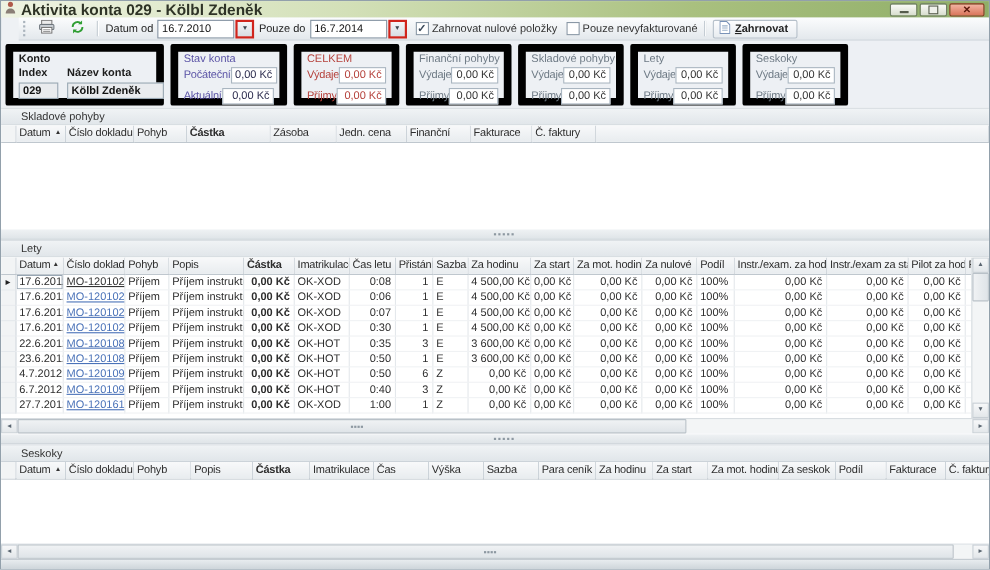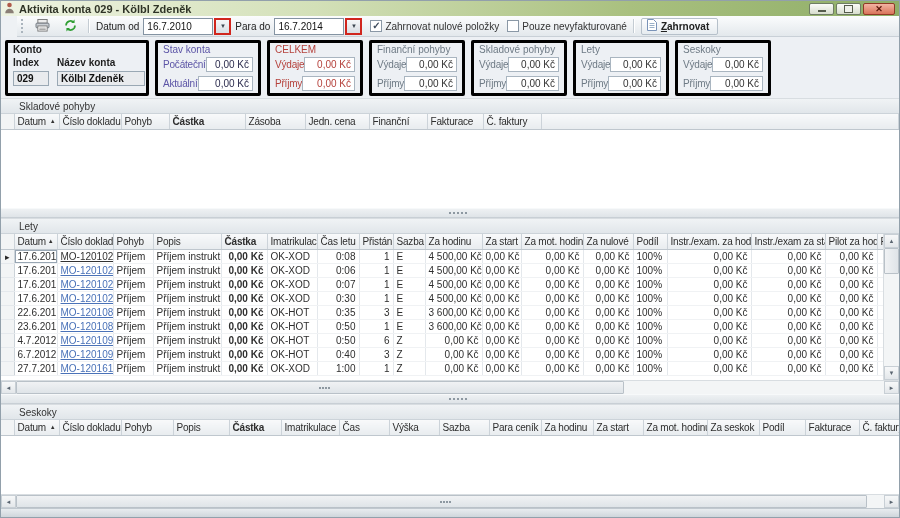"Aktivita konta 029 - Kölbl" .titlebar .title { font-size: 11px -> 14px }
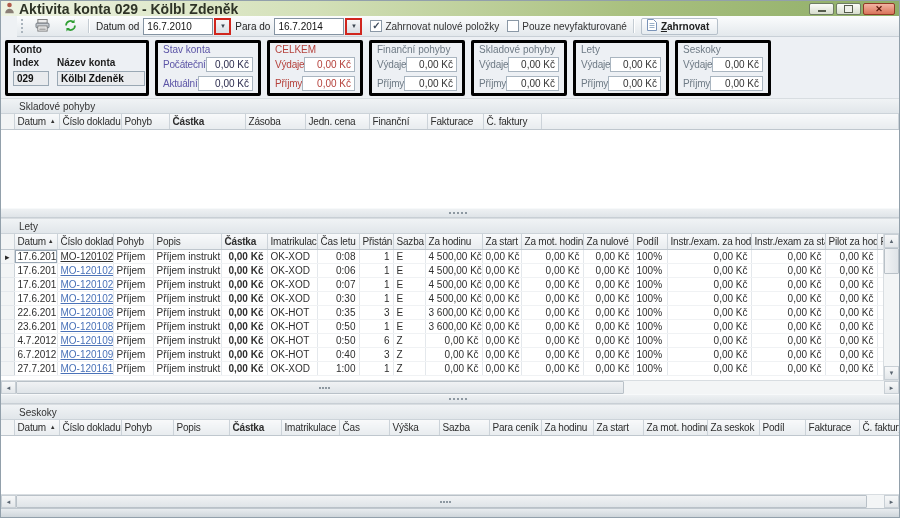"Para do" span.tb-label { text: Para -> Pouze }
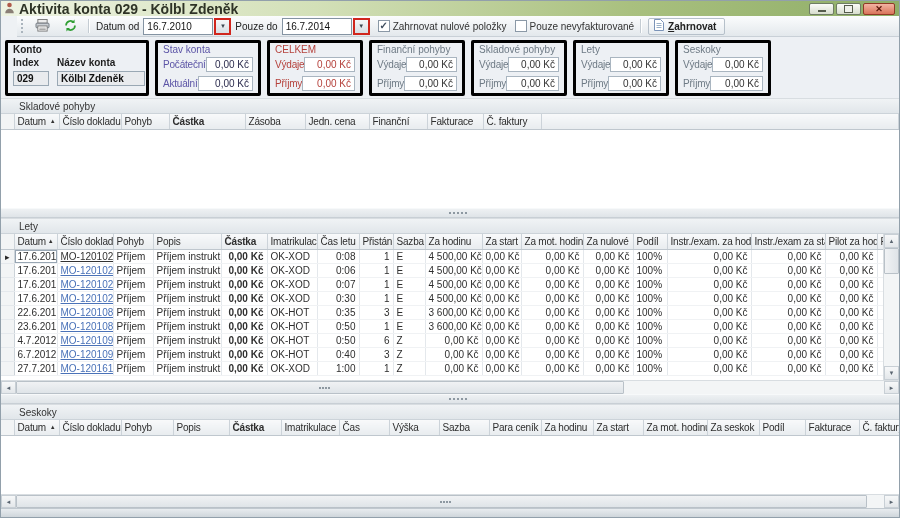"Konto" .group { border: 3px solid #000000 -> 7px solid #000000 }
